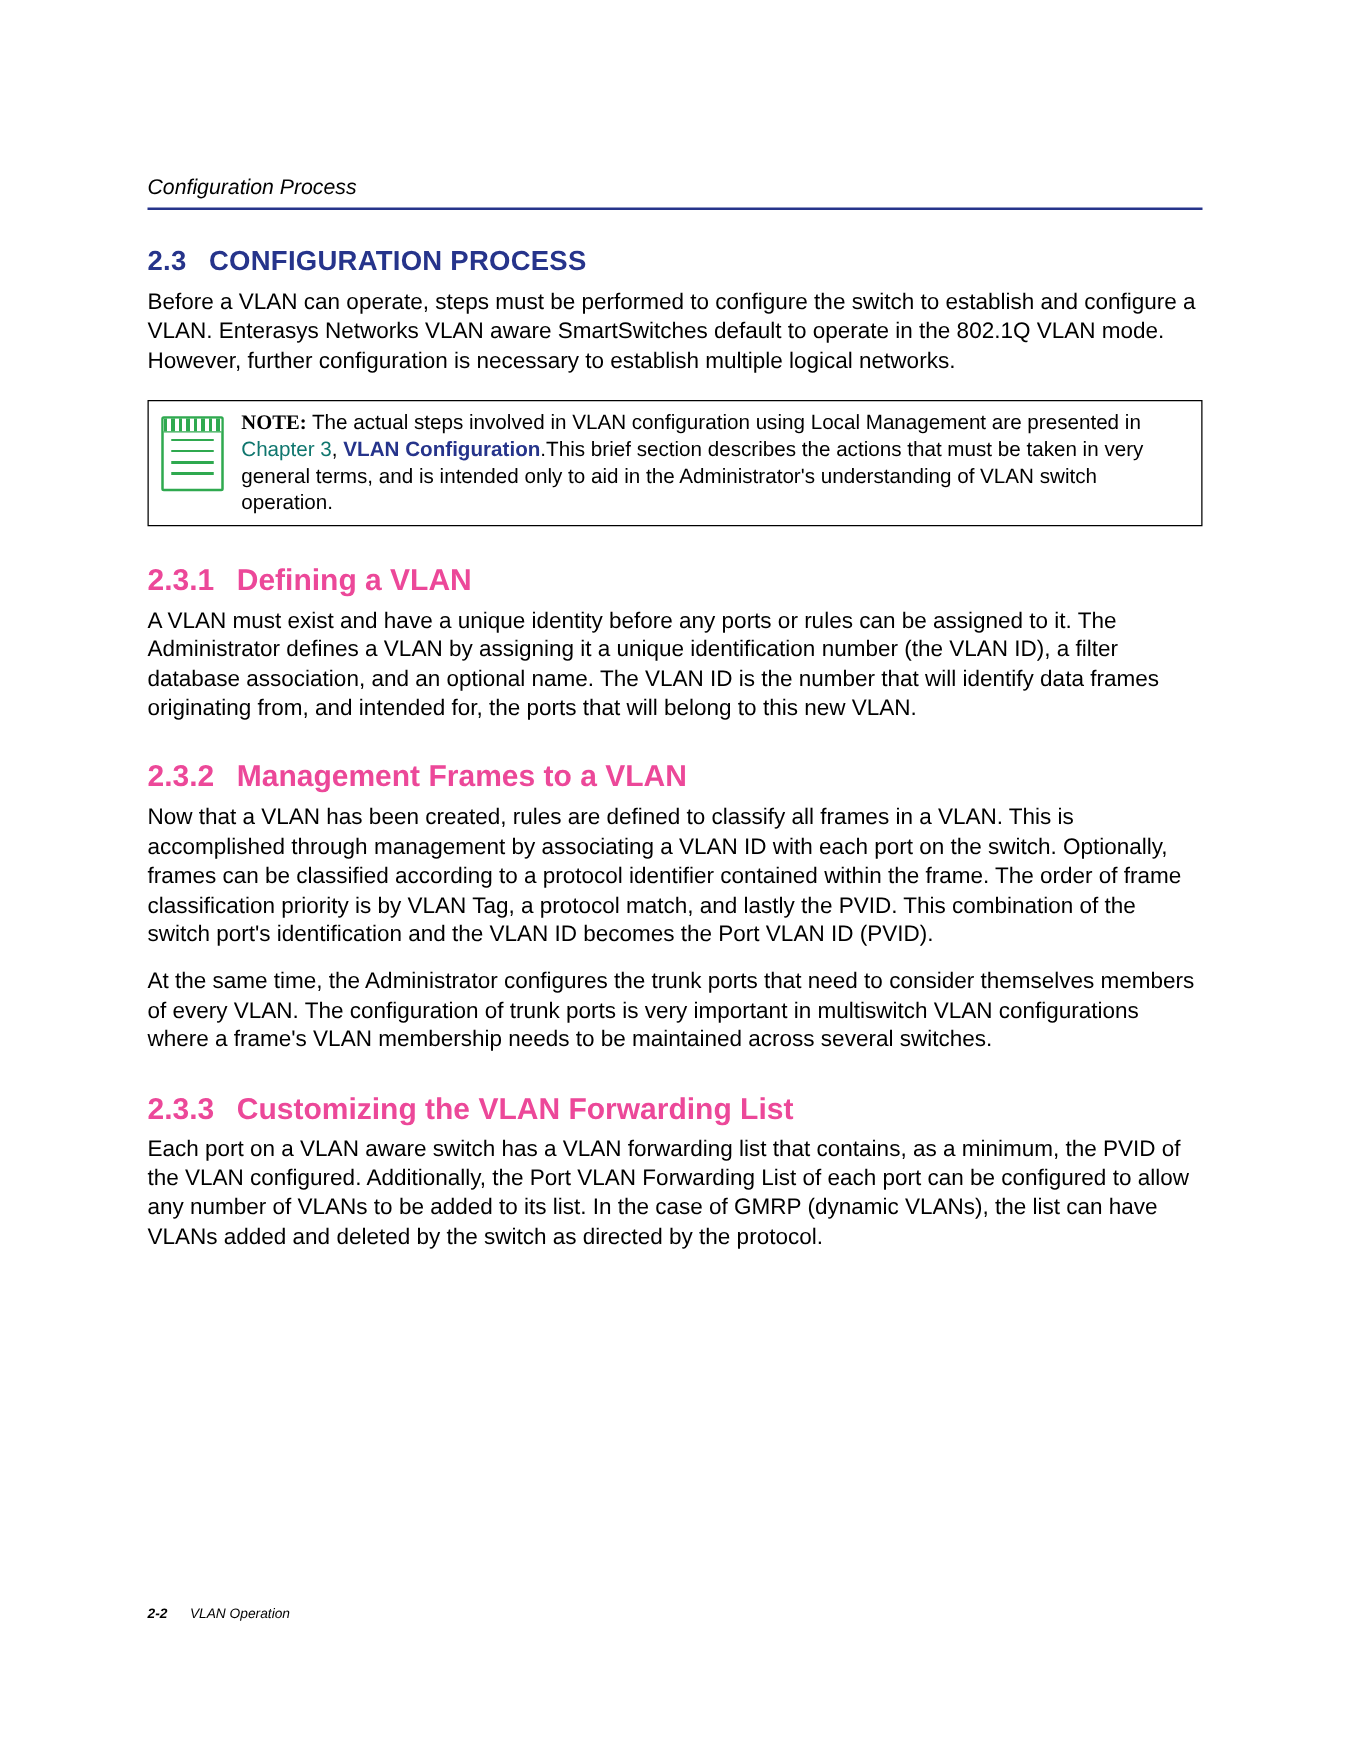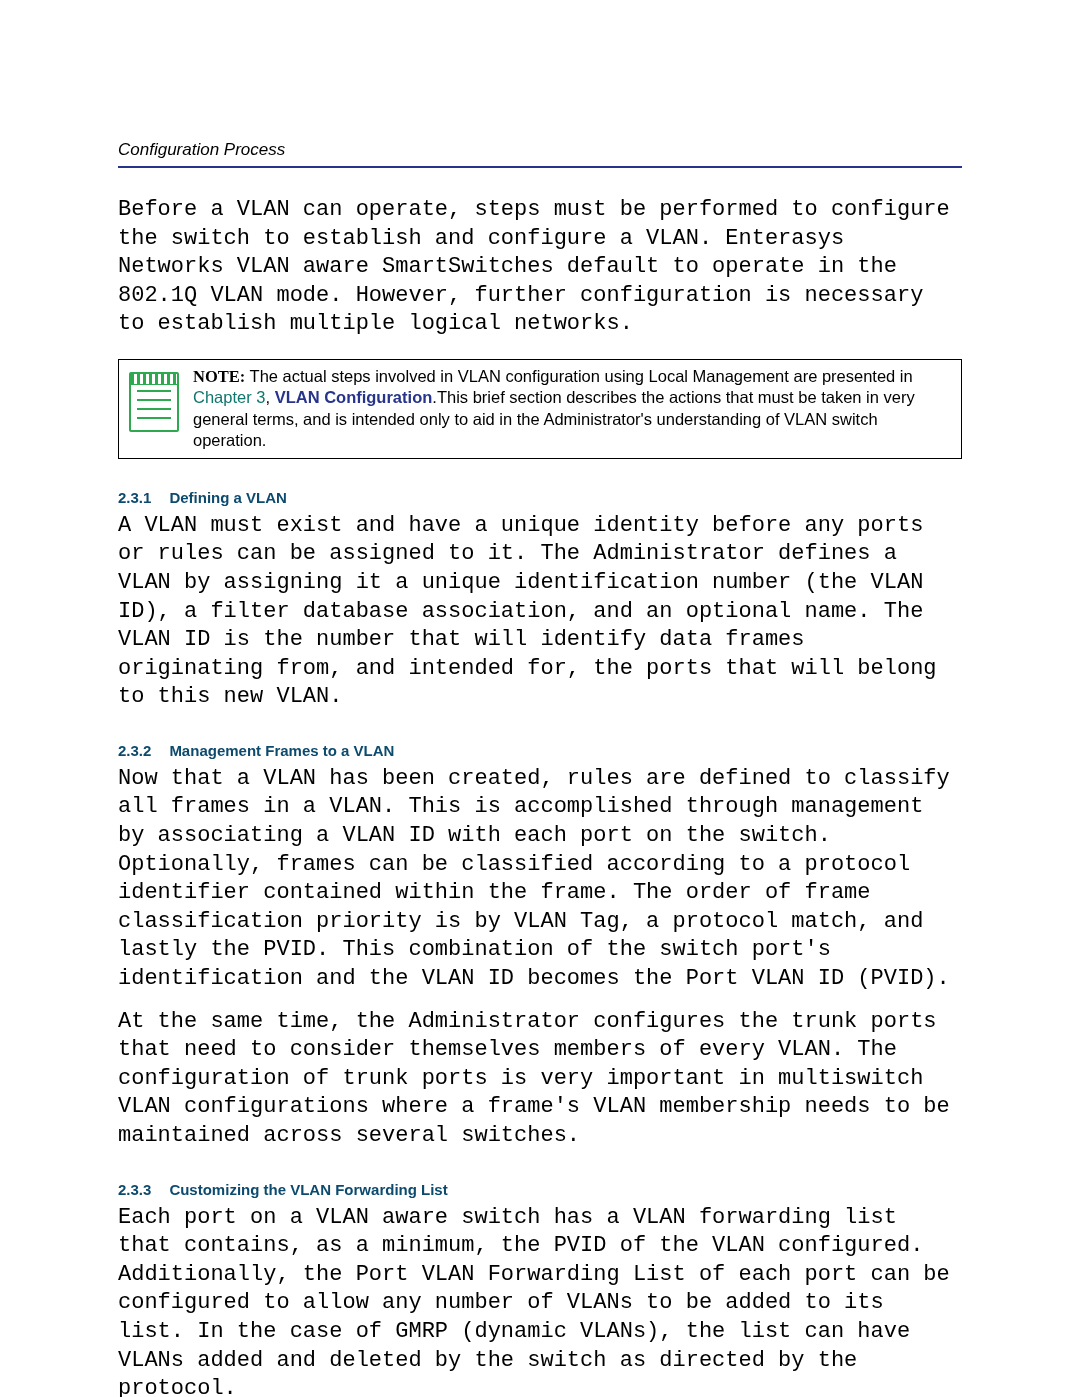"2.3 CONFIGURATION PROCESS" div.h1 { html: none -> <div> <span>2.3</span><span>CONFIGURATION PROCESS</span> </div> }
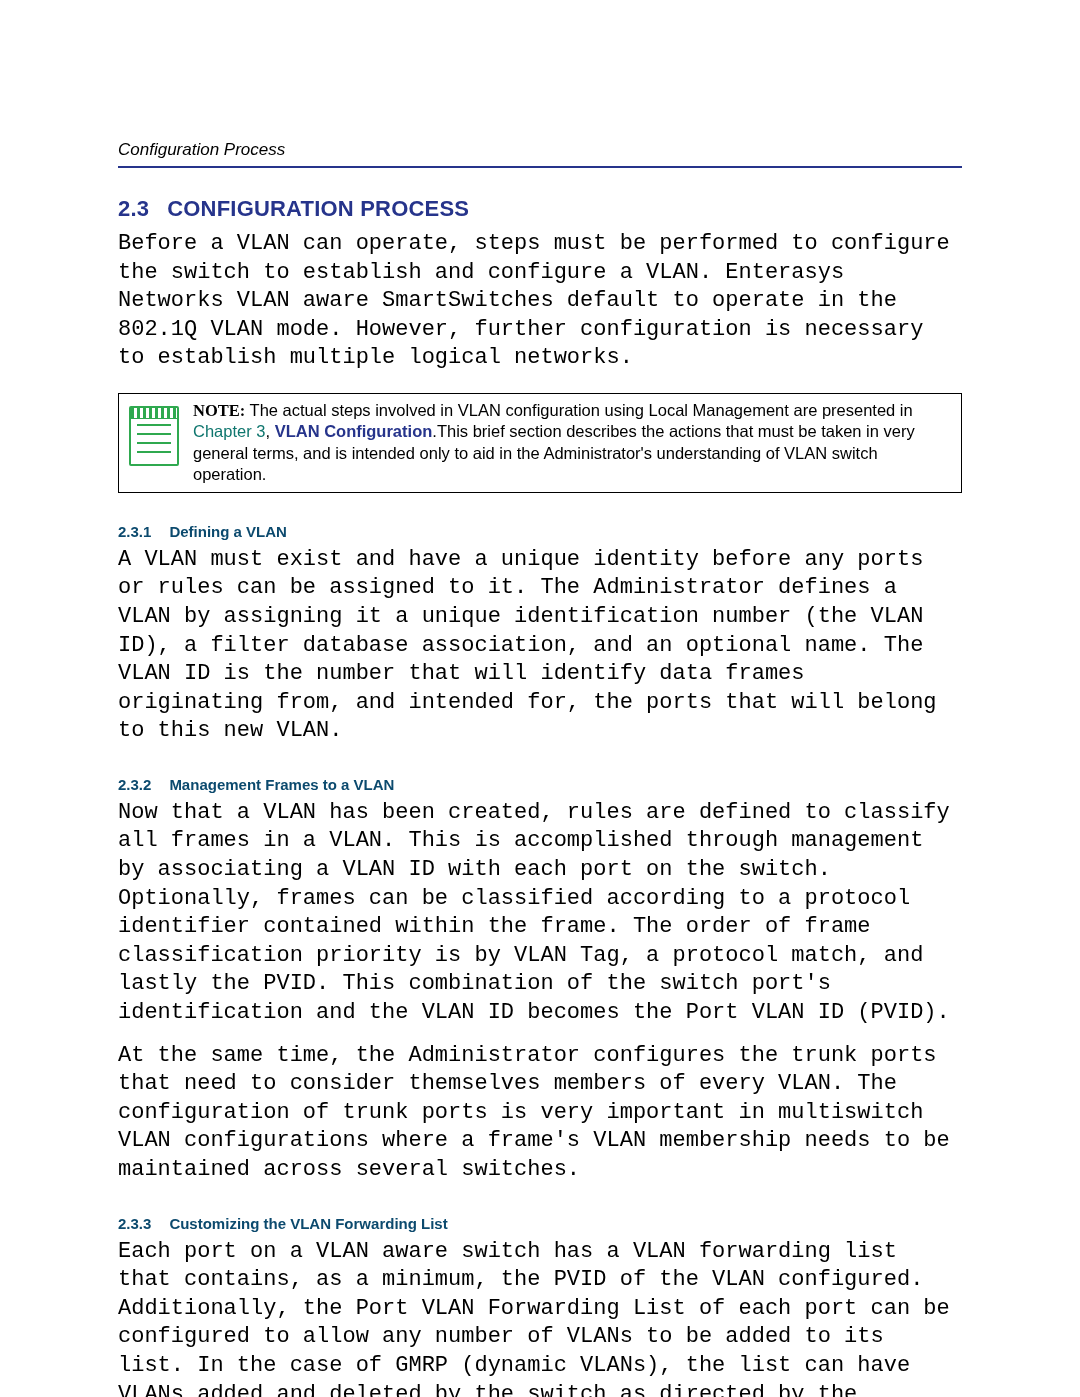"Before a VLAN can operate," p.body { font-family: Liberation Mono, monospace -> Liberation Sans, sans-serif; font-size: 22px -> 18px }
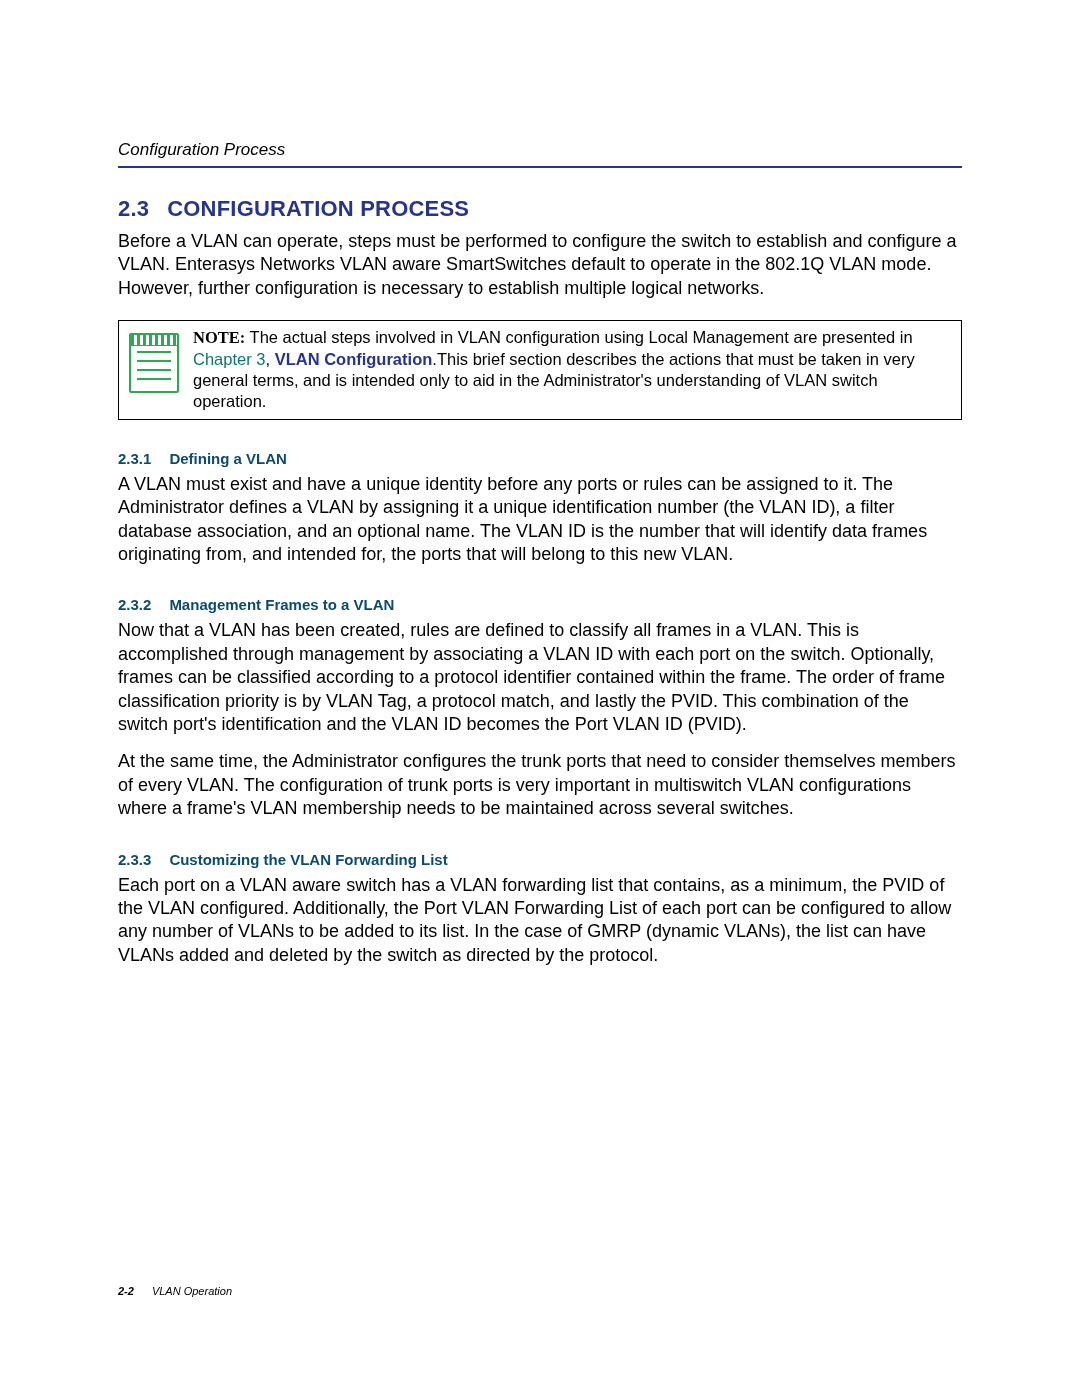"2.3.1 Defining a VLAN" .h2 { color: #0c4a6e -> #ec4899; font-size: 15px -> 24px }
